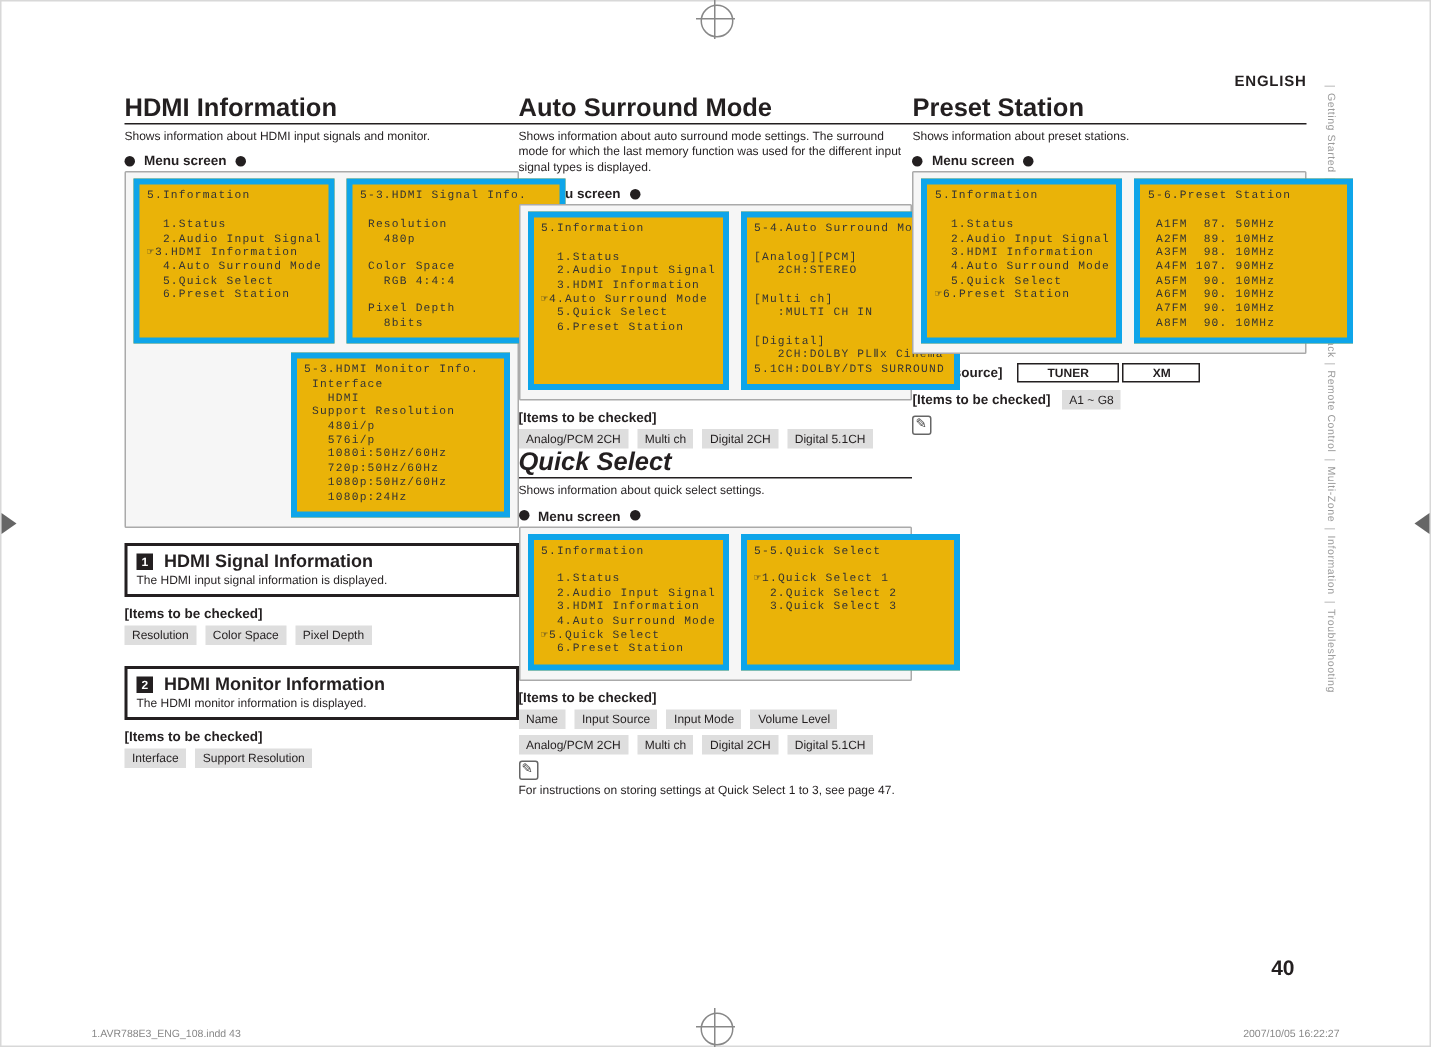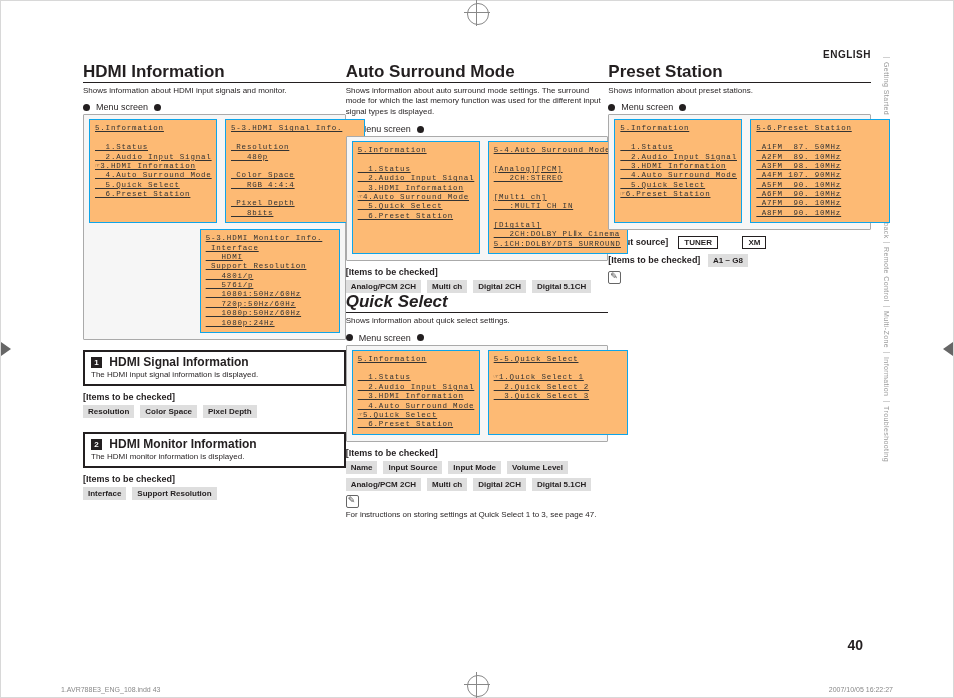"Menu screen" .menuhdr { font-weight: normal -> bold }
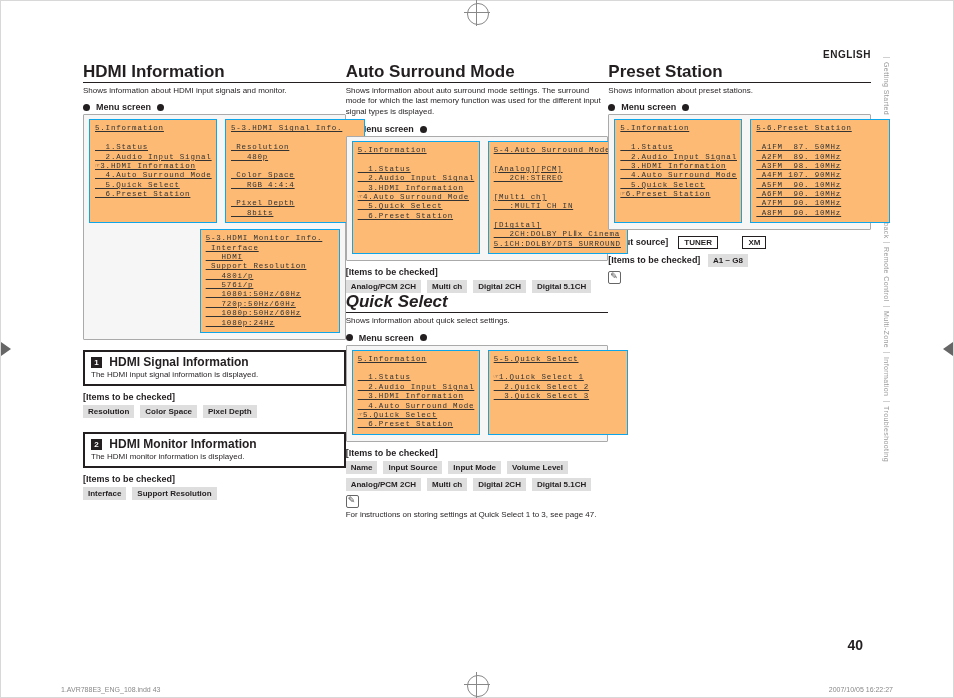"5.Information" .scr { background: #fdba74 -> #eab308; border: 1px solid #0ea5e9 -> 4px solid #0ea5e9; text-decoration: underline -> none }
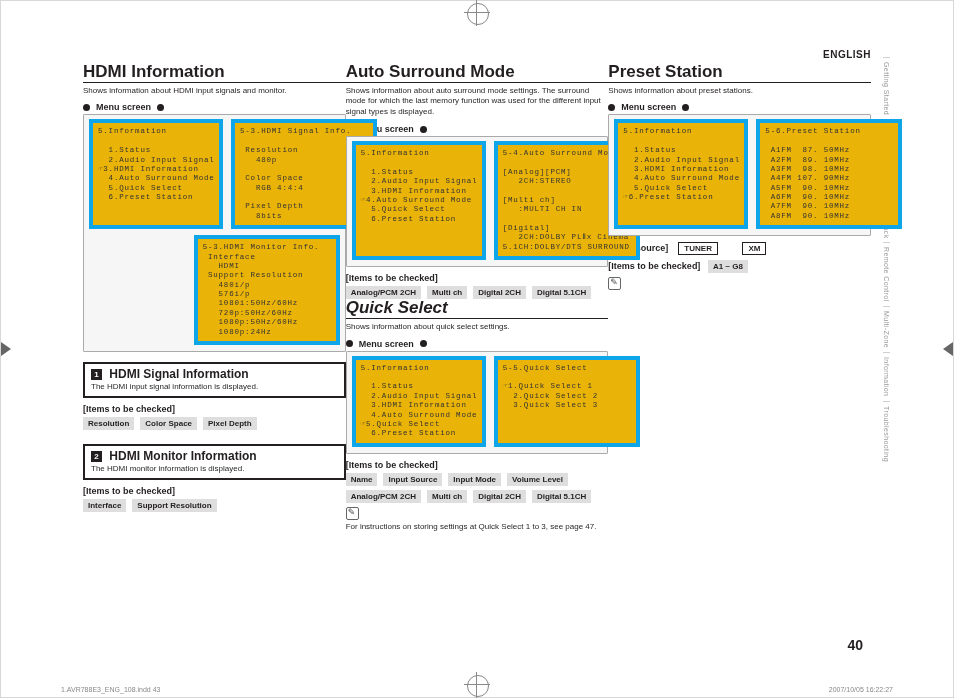"TUNER" .outline { margin-right: 22px -> 0; padding: 1px 5px -> 1px 19px }
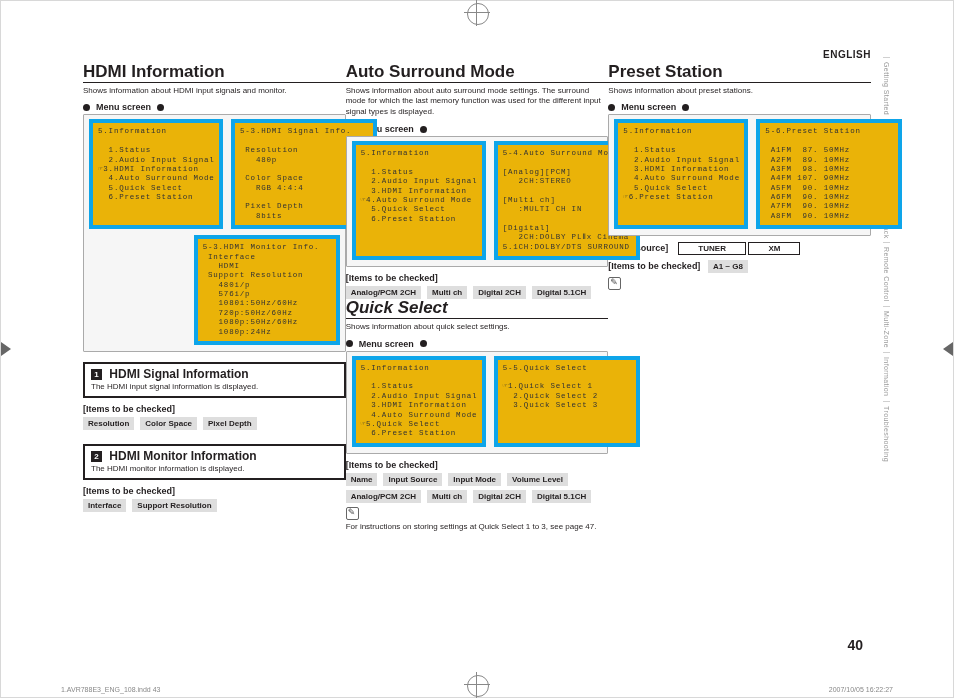"A1 ~ G8" .chip { font-weight: bold -> normal }
